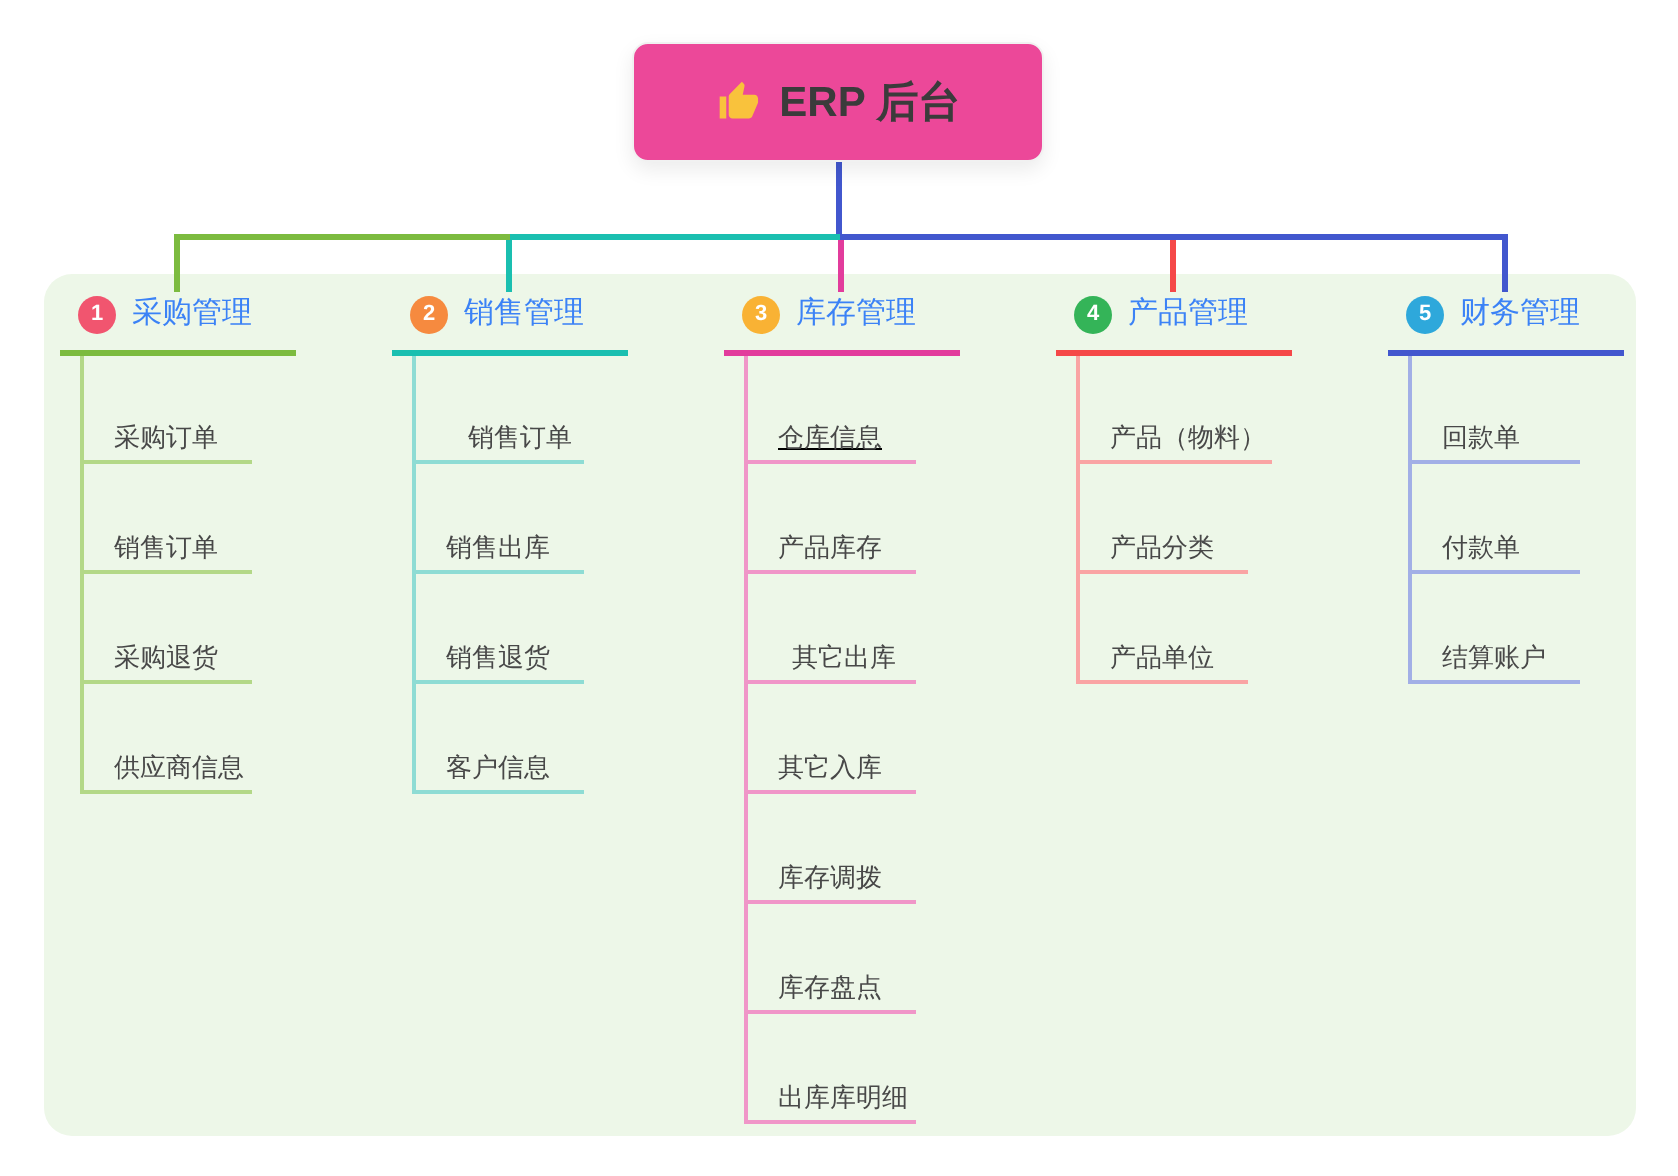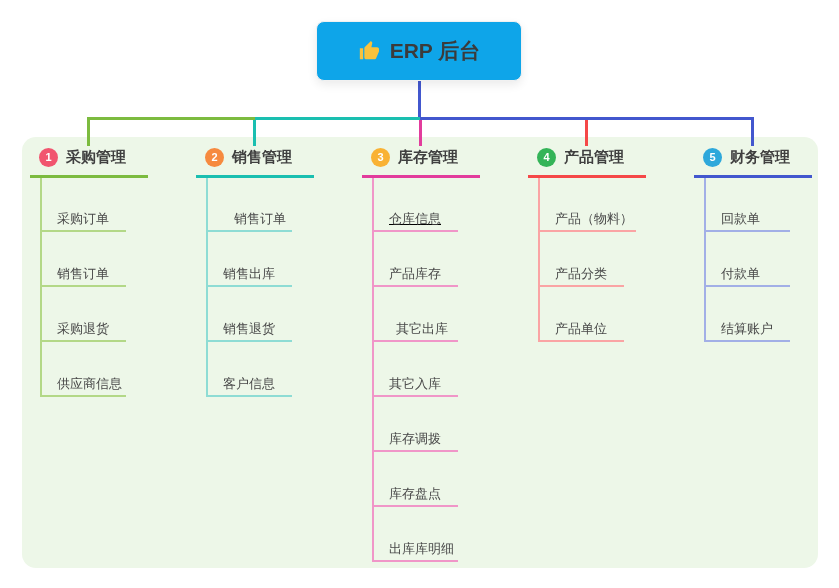"ERP 后台" .root-card { background: #0ea5e9 -> #ec4899 }
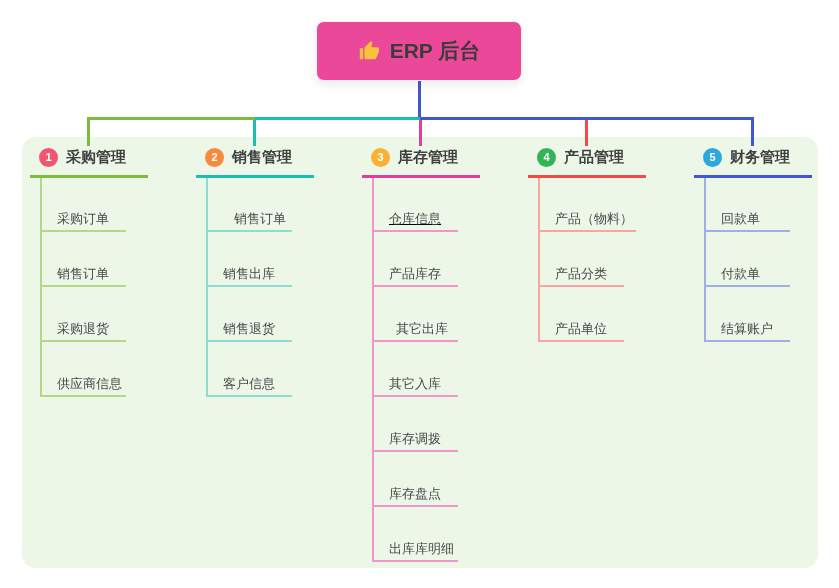"采购管理" .branch-label { color: #404040 -> #3b82f6; font-weight: 700 -> 400 }
